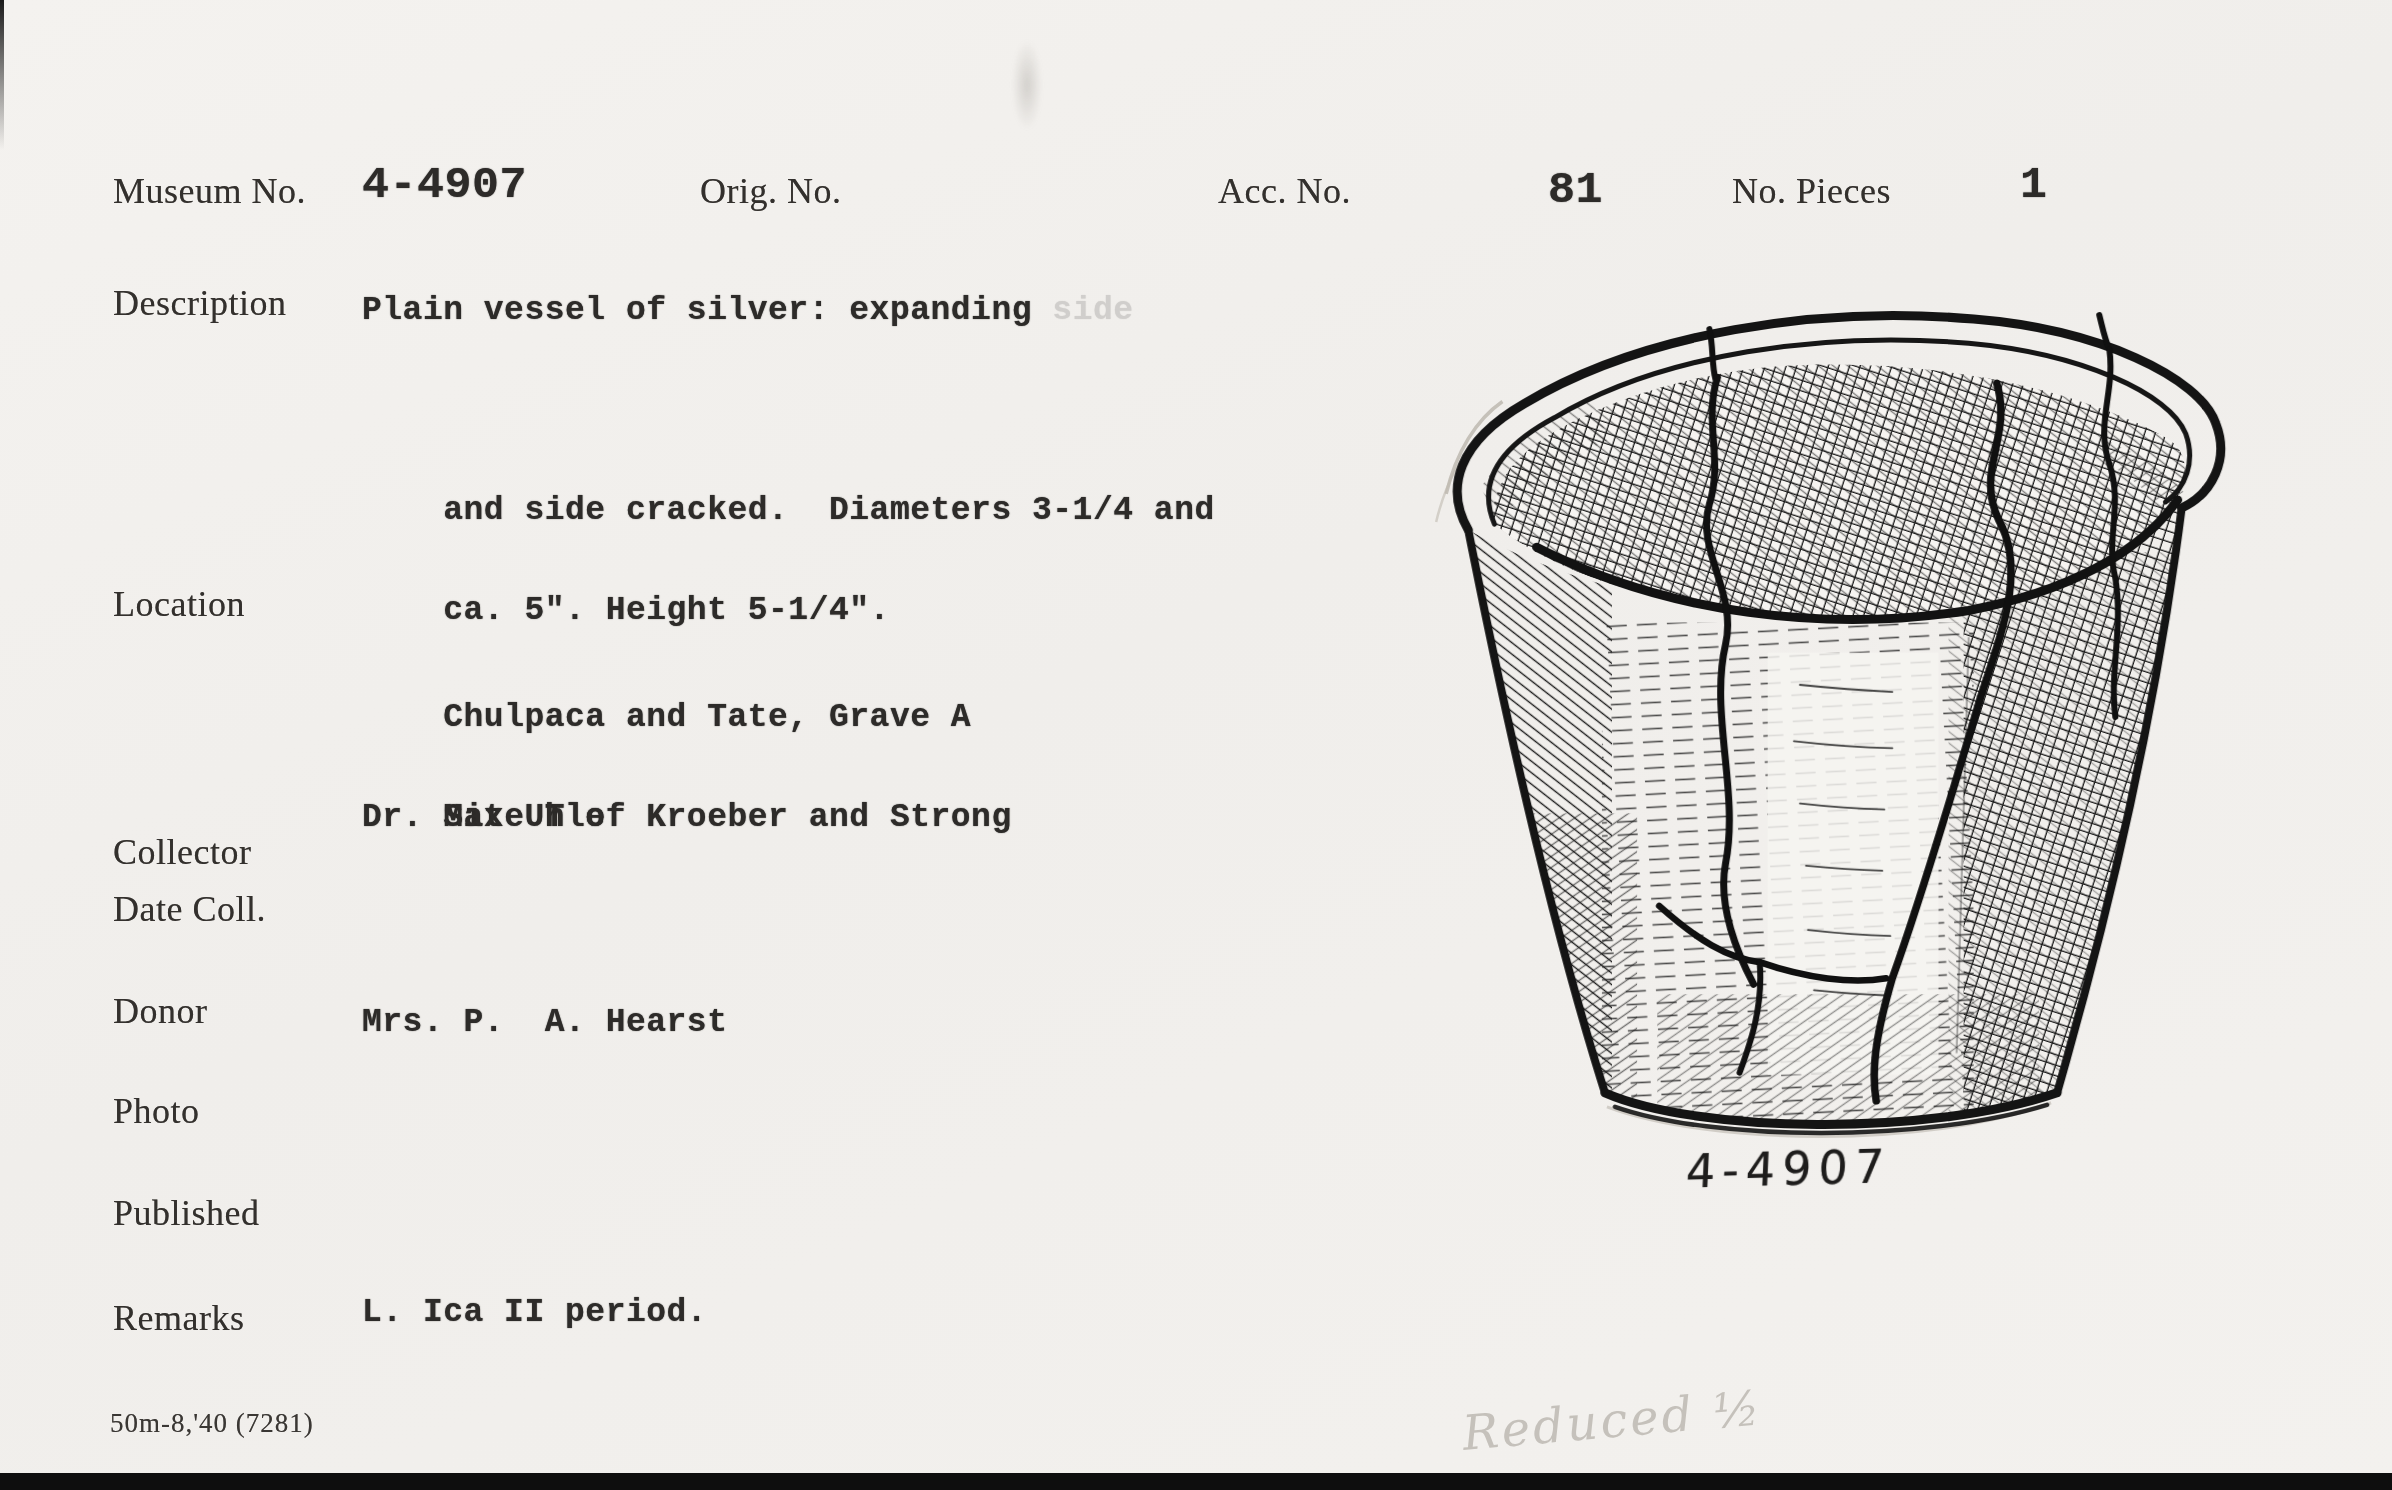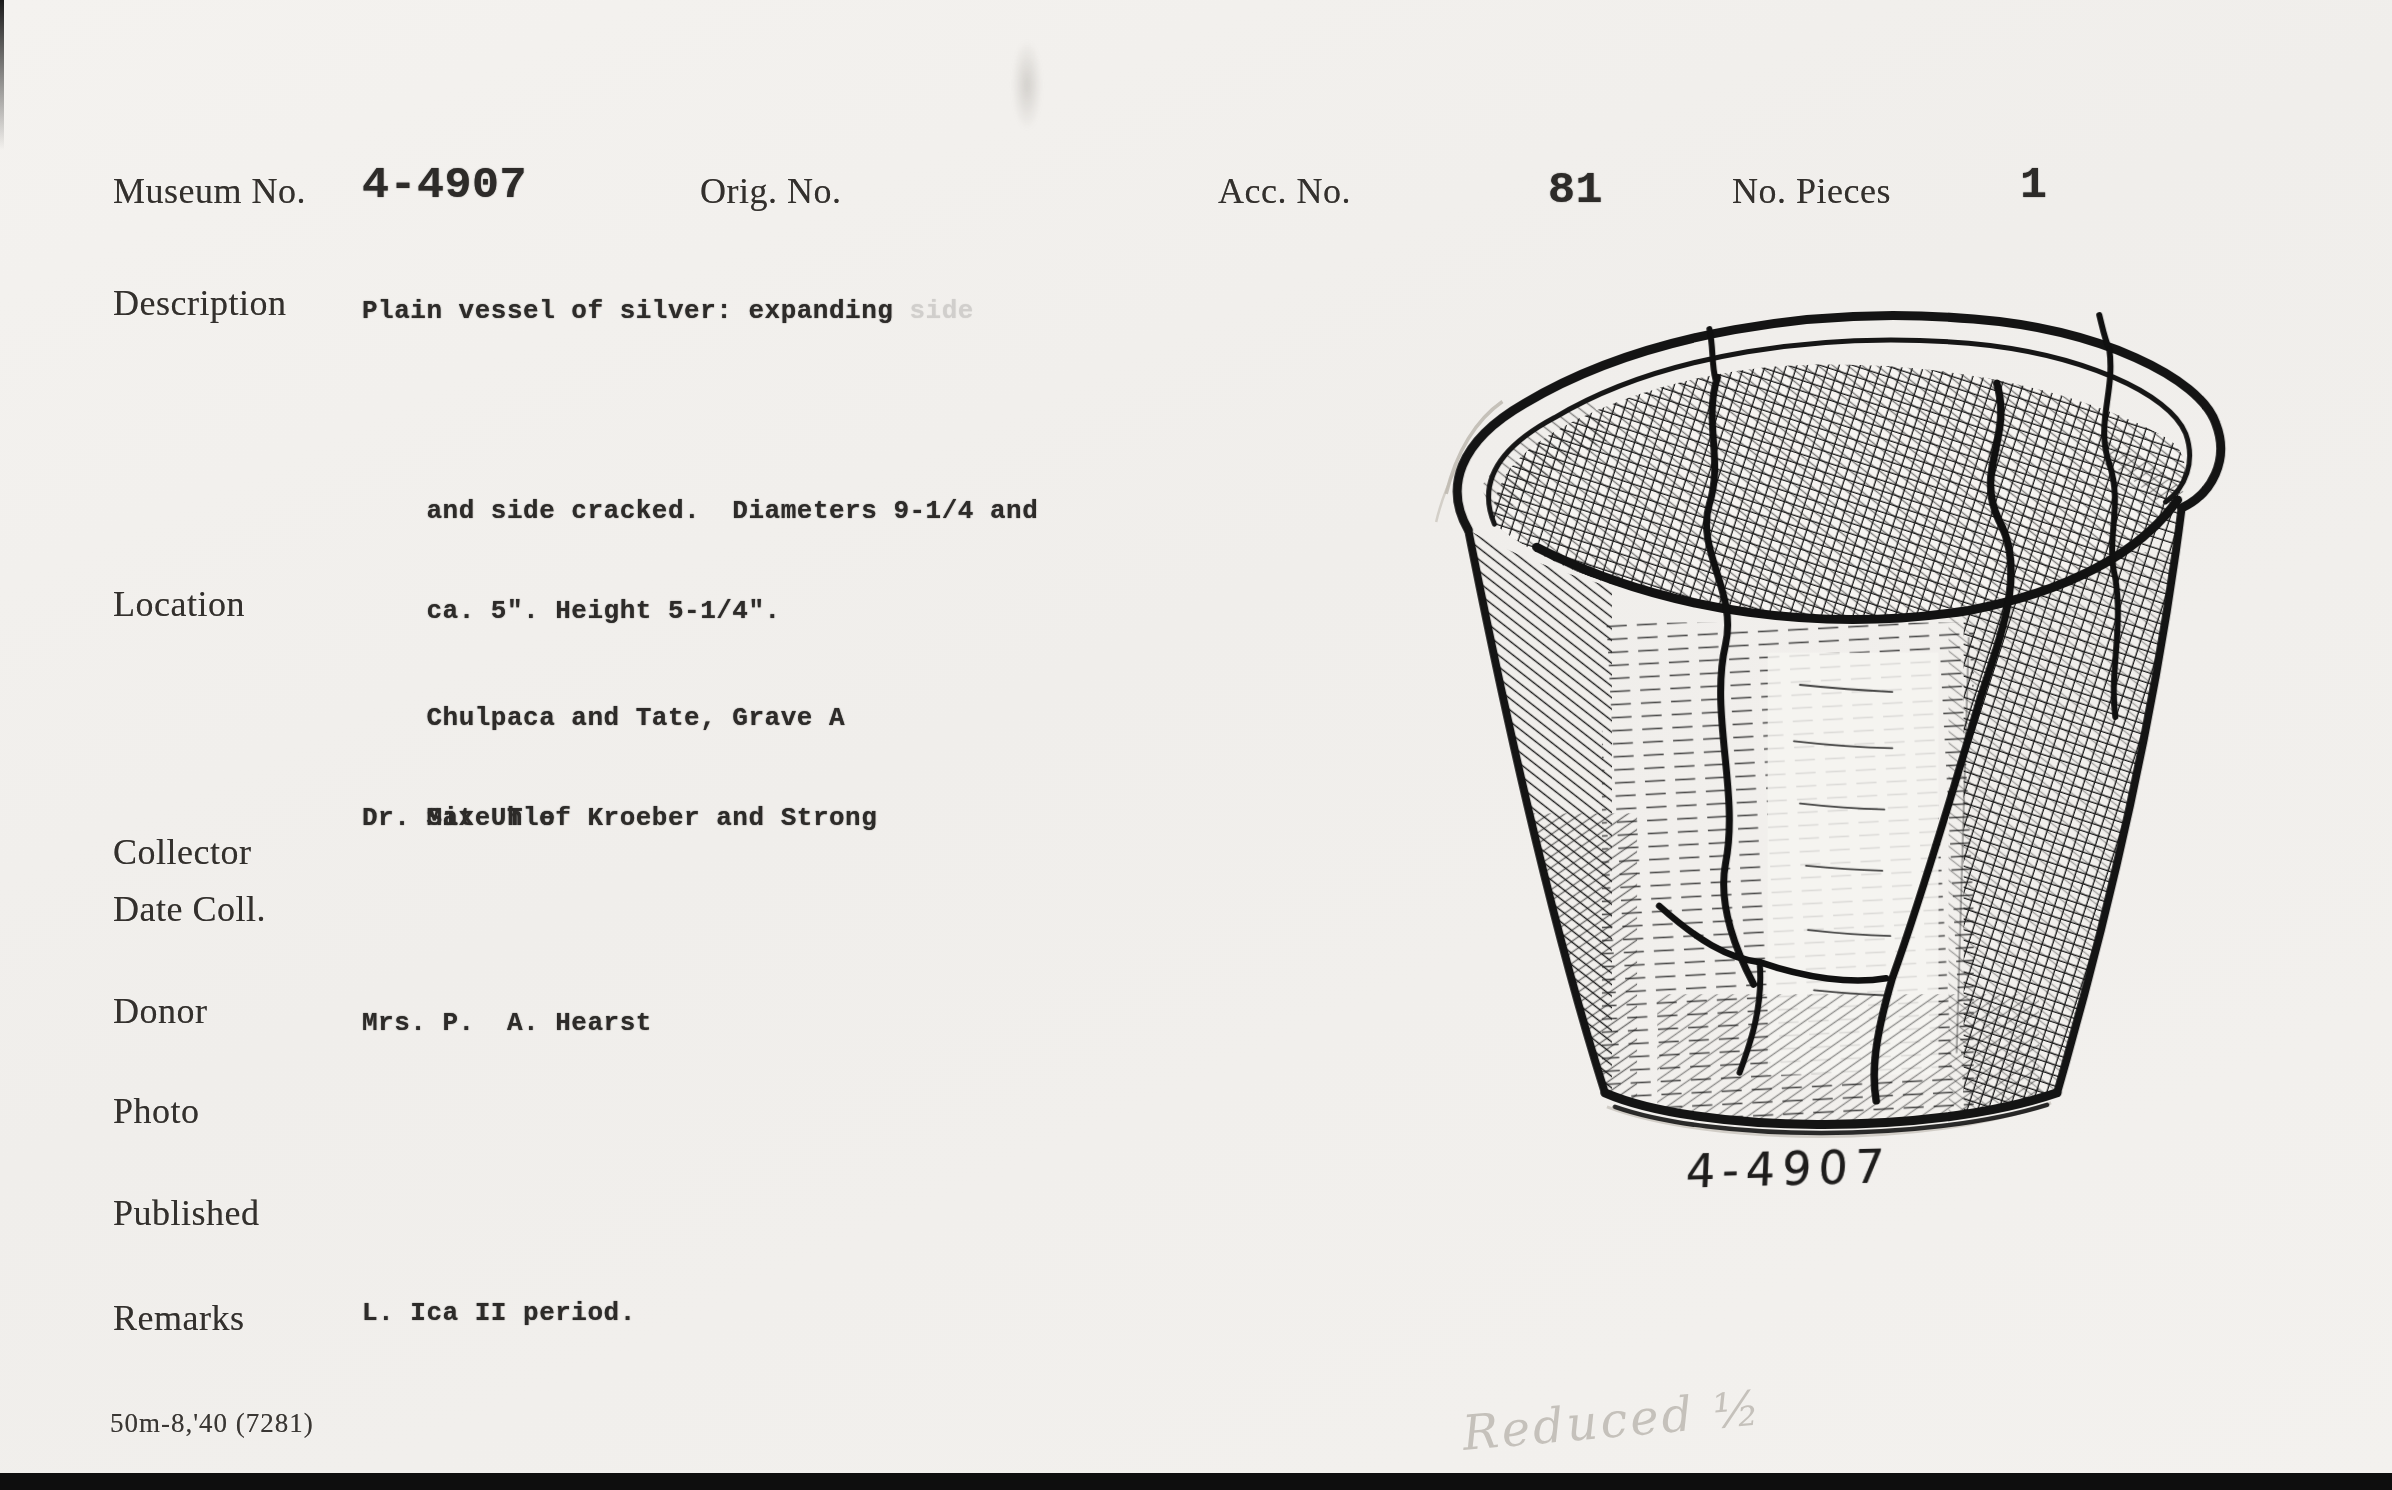"Plain vessel of silver: expanding" .typed { font-size: 26px -> 33px }
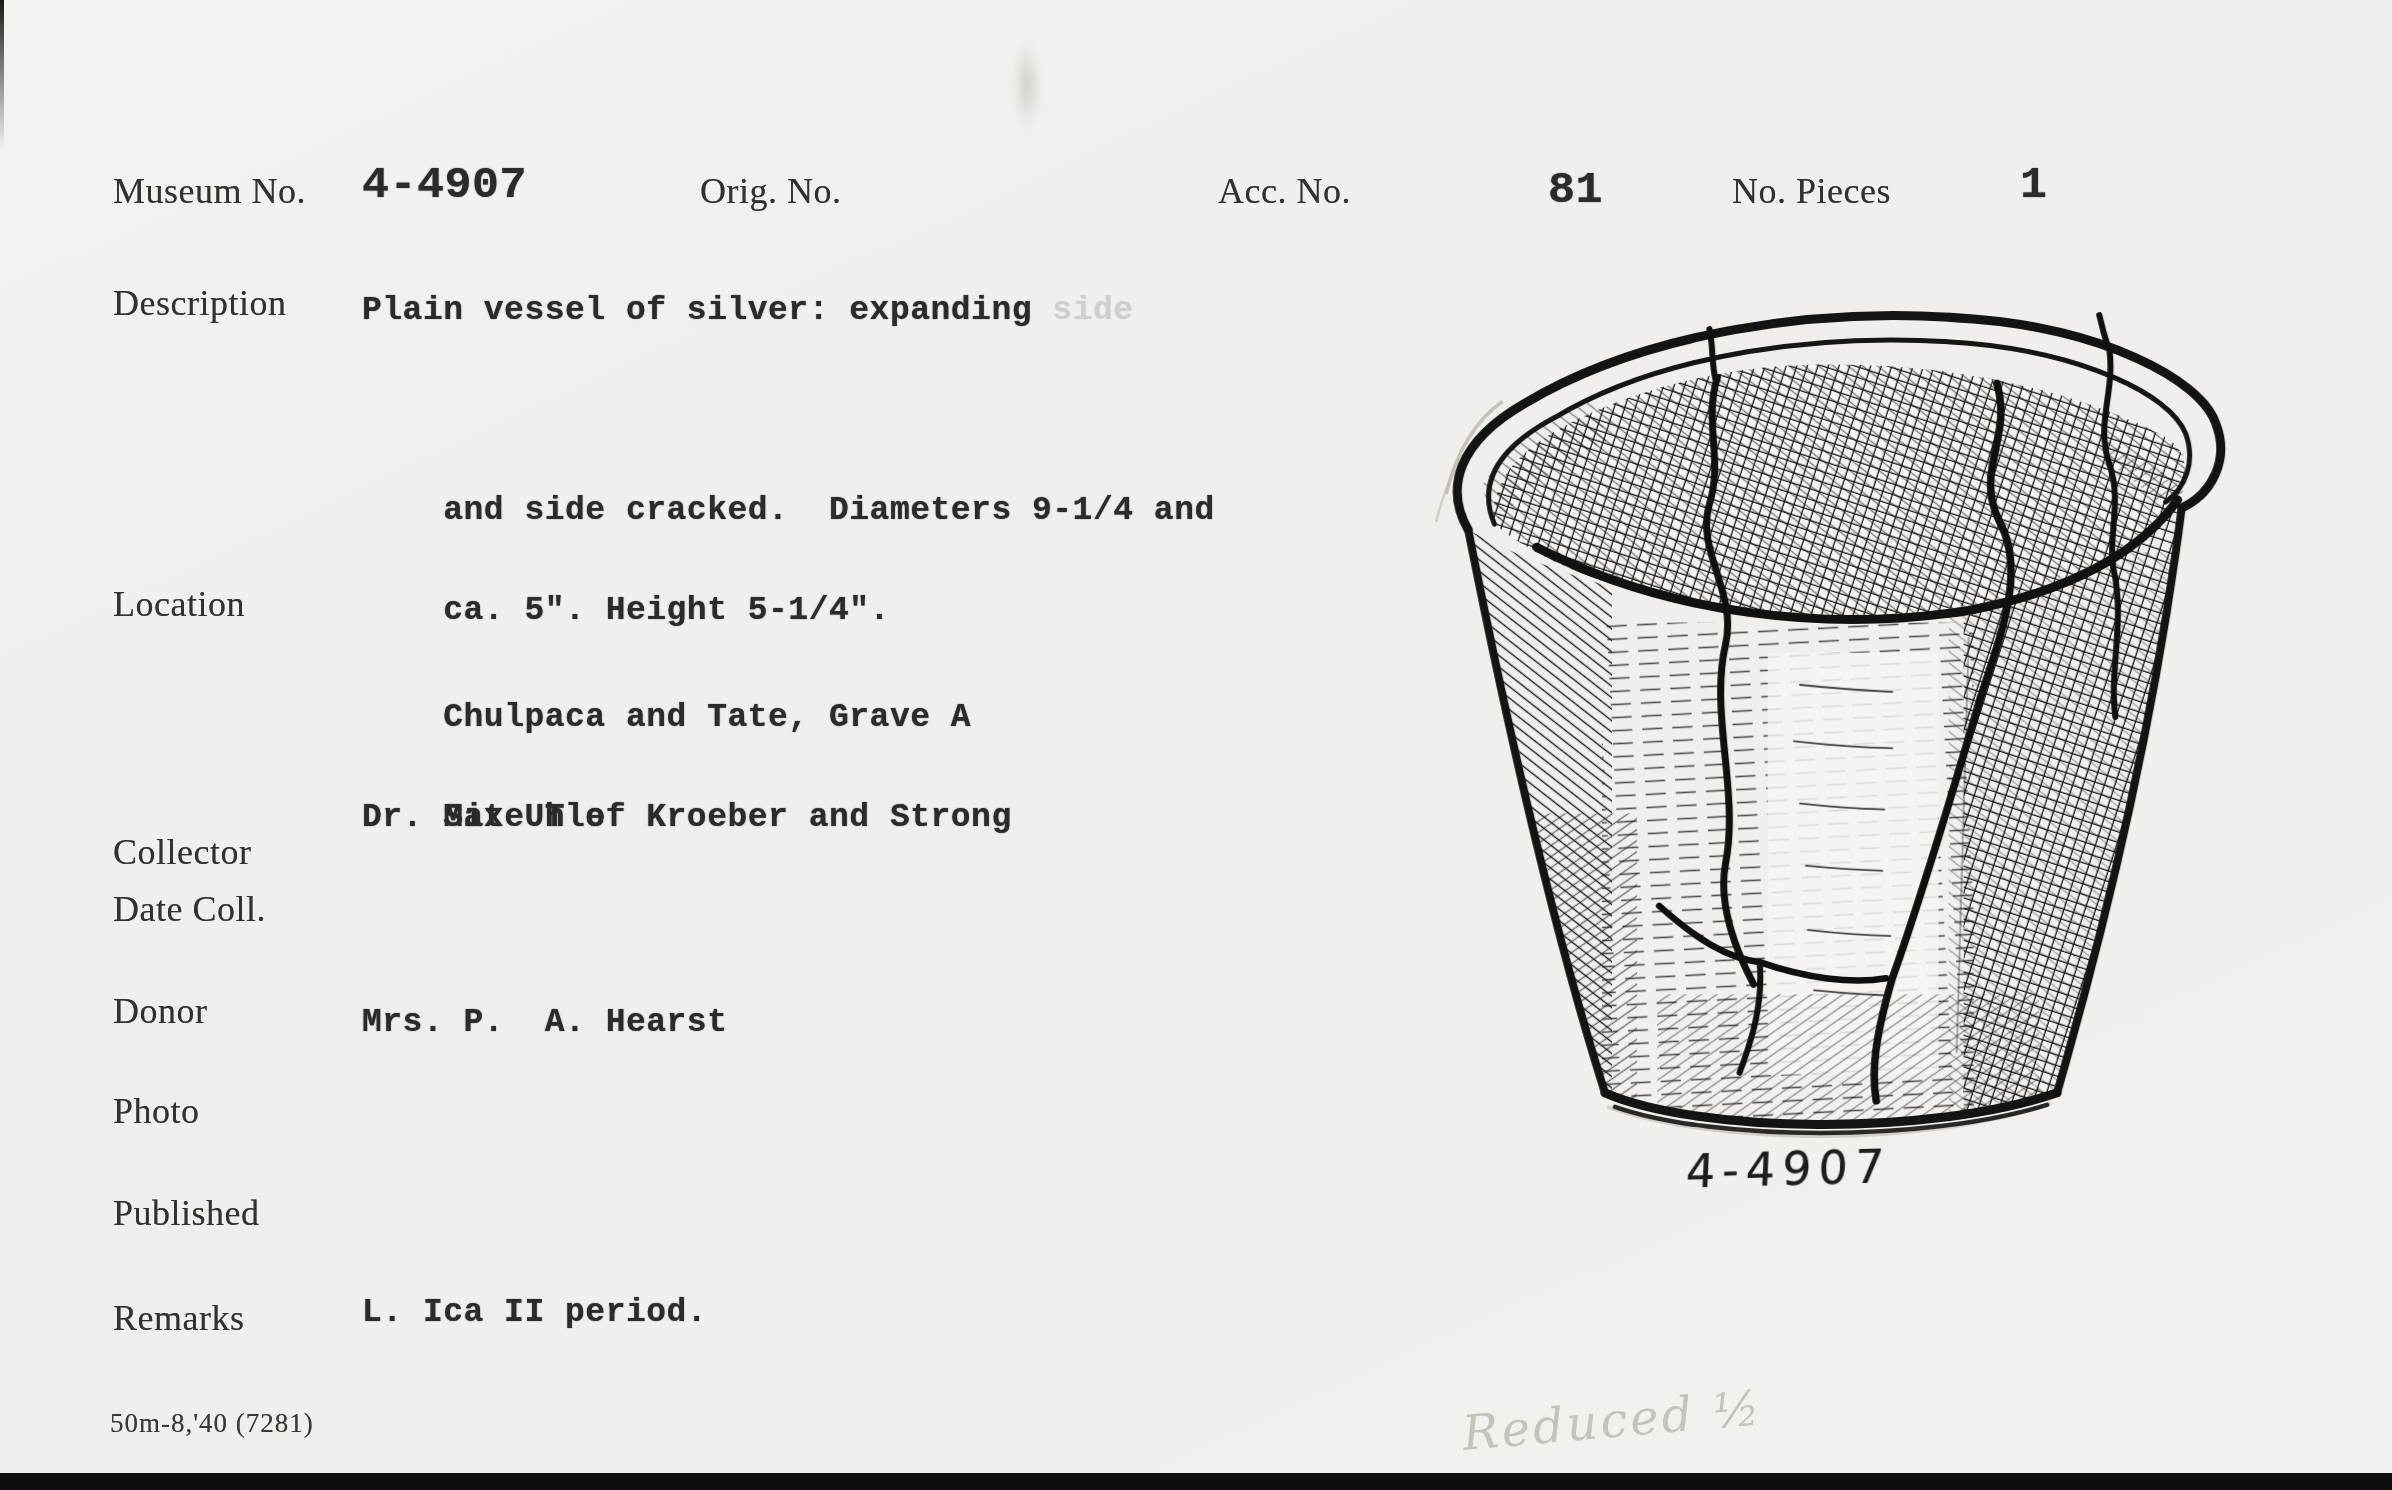"and side cracked. Diameters 9-1/4" span { text: 9-1/4 -> 3-1/4 }
